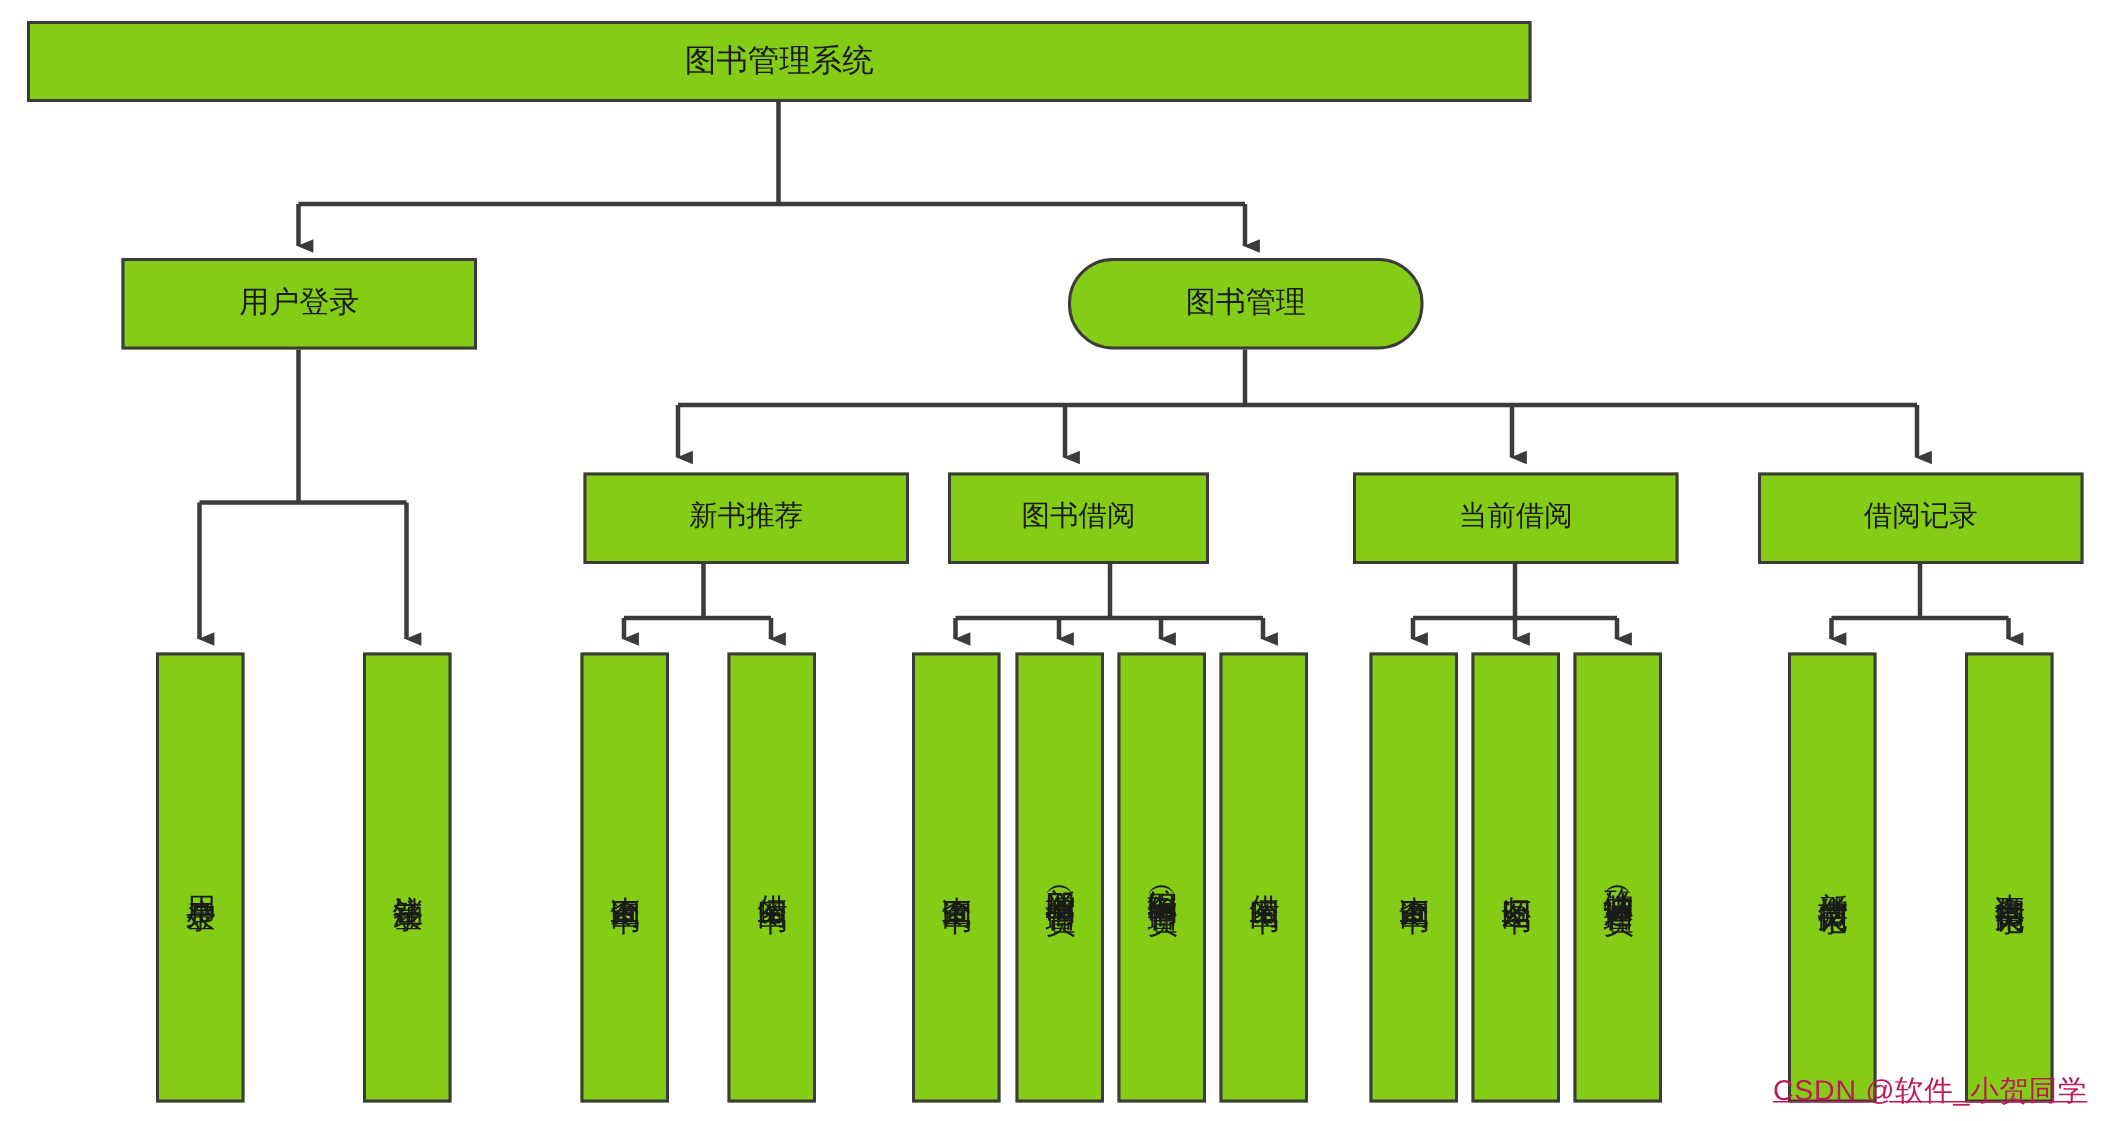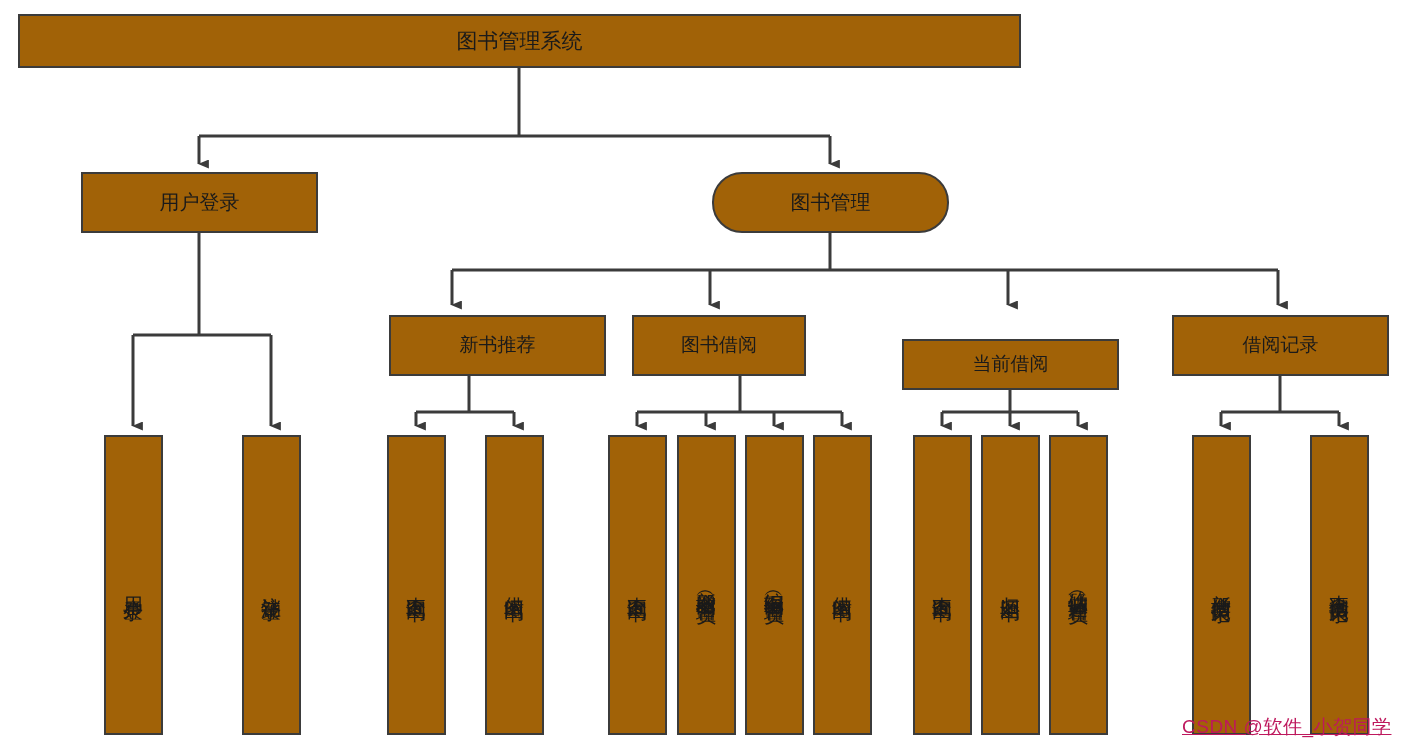"图书管理系统" .node { background: #a16207 -> #84cc16 }
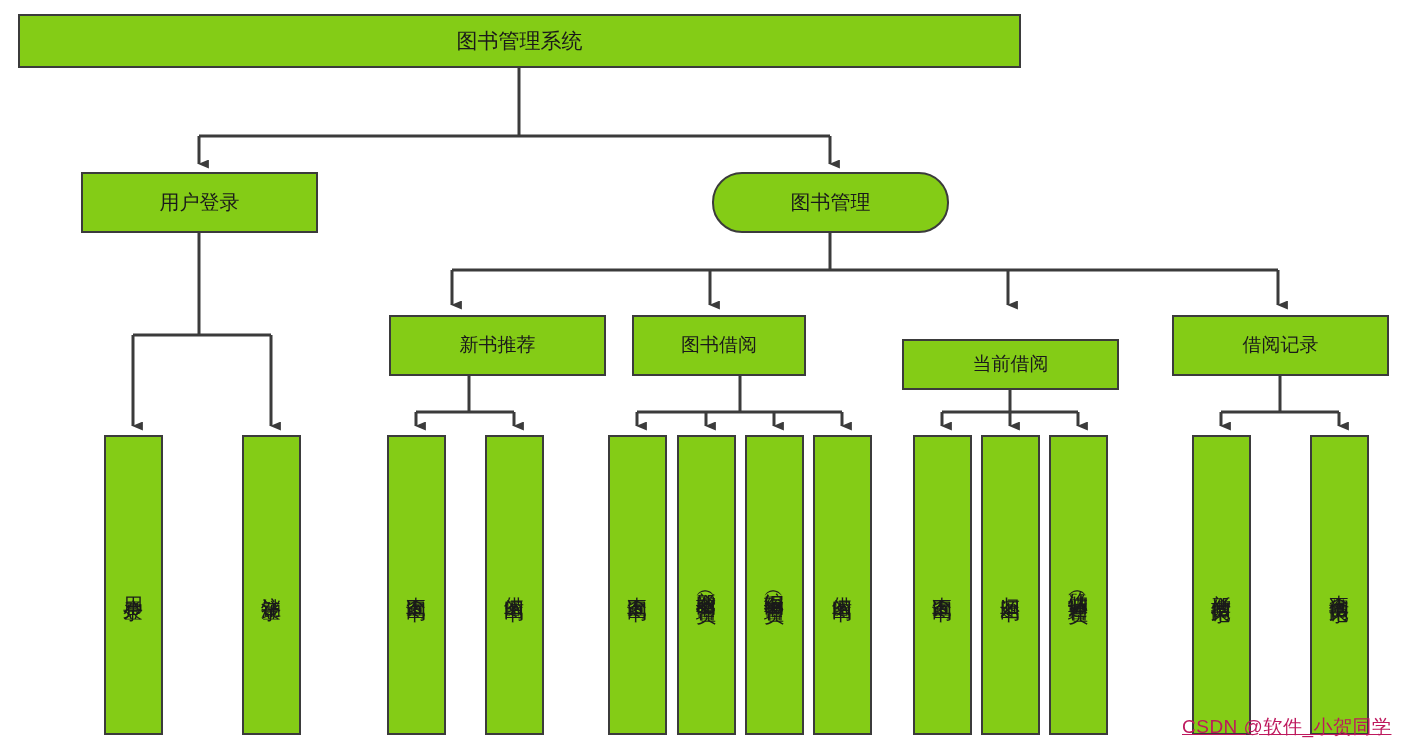"当前借阅" div.node { height: 51px -> 61px; margin-top: 24px -> none }
